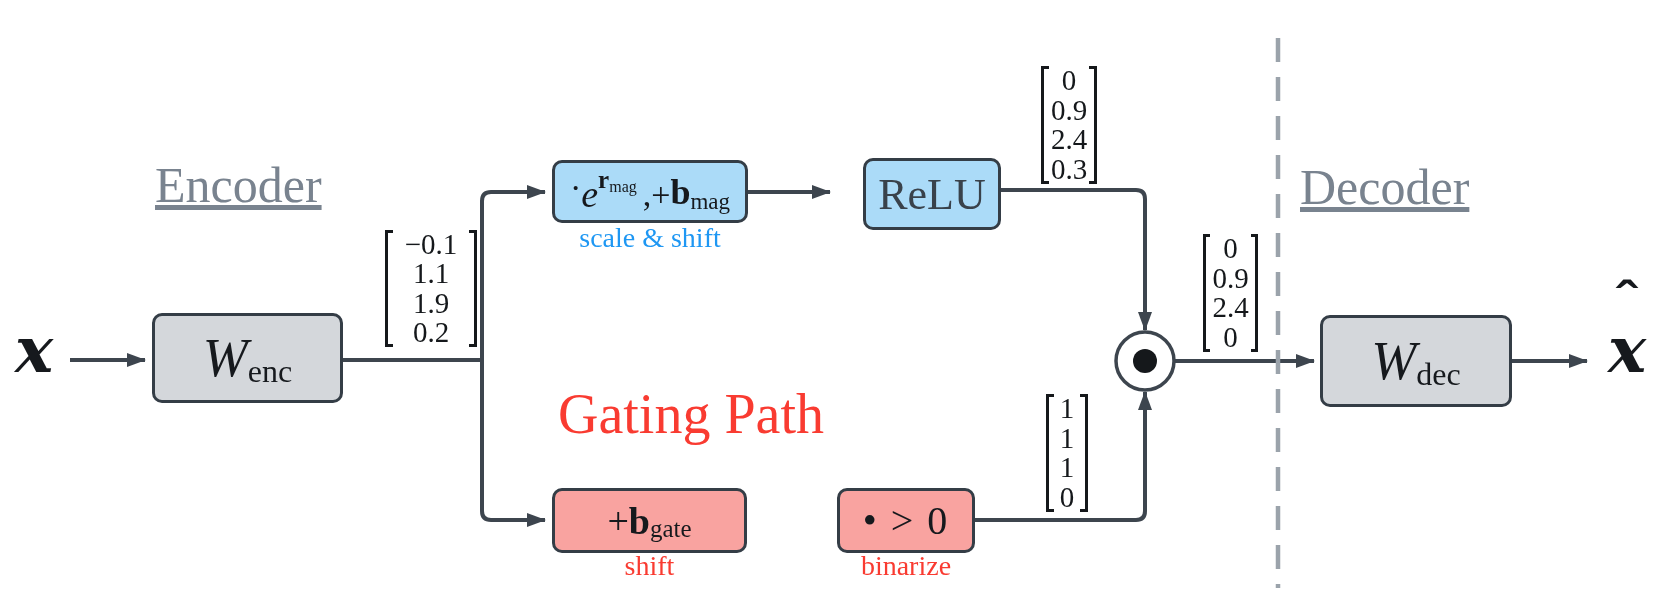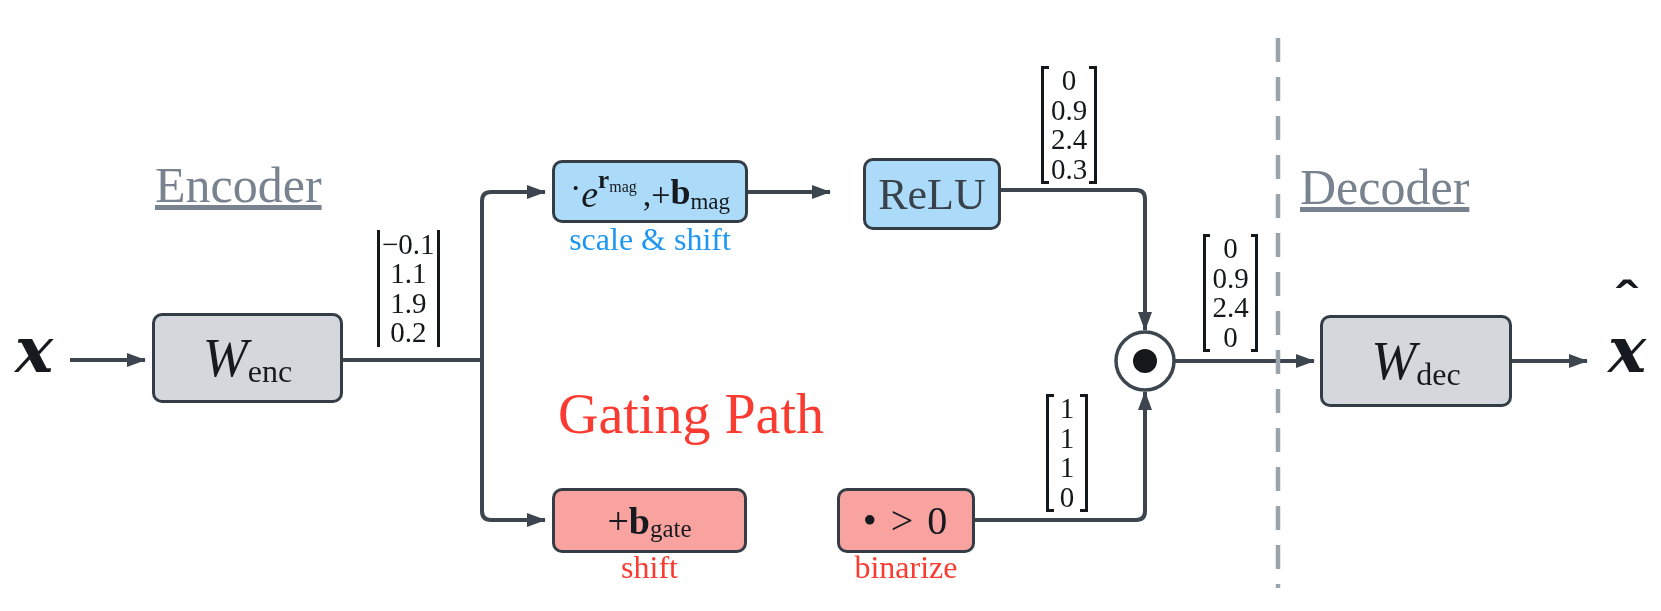"−0.1" div.vec { left: 377px -> 385px; width: 60px -> 92px }
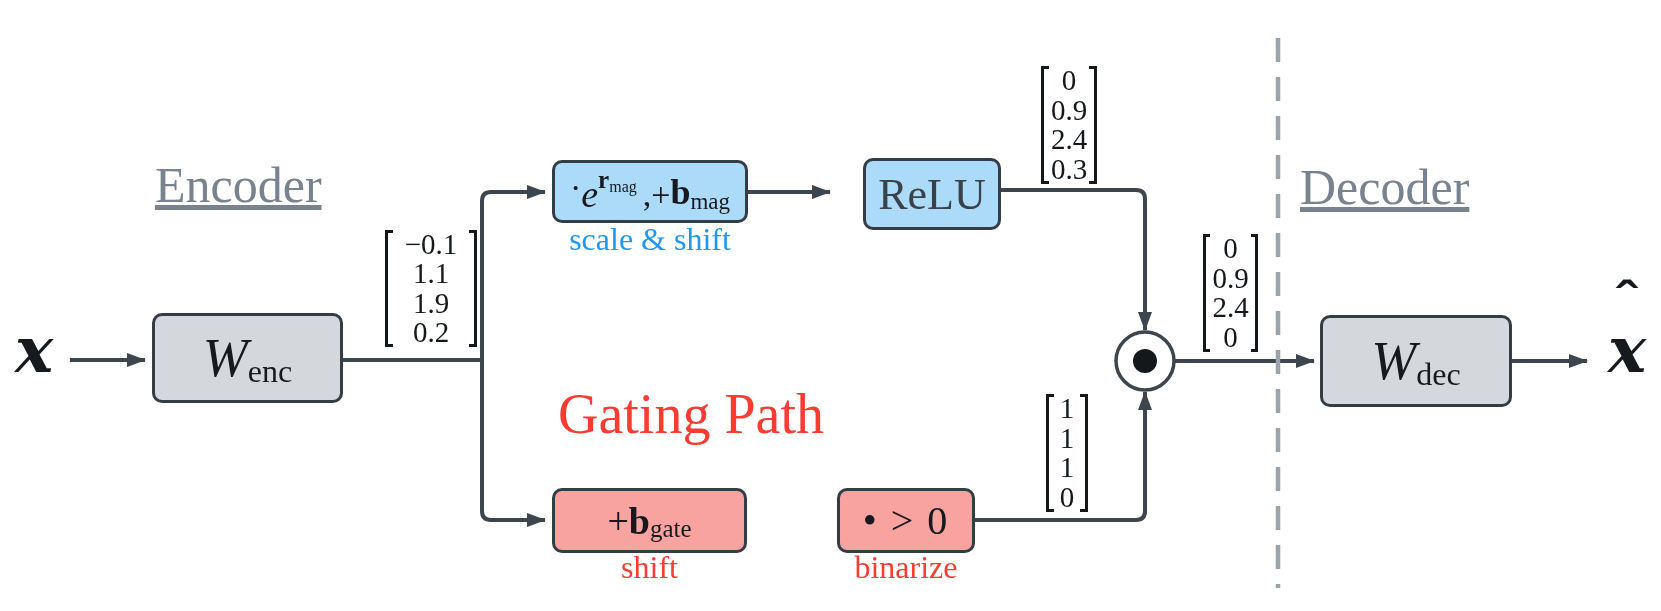"scale & shift" .caption { font-size: 32px -> 28px }
